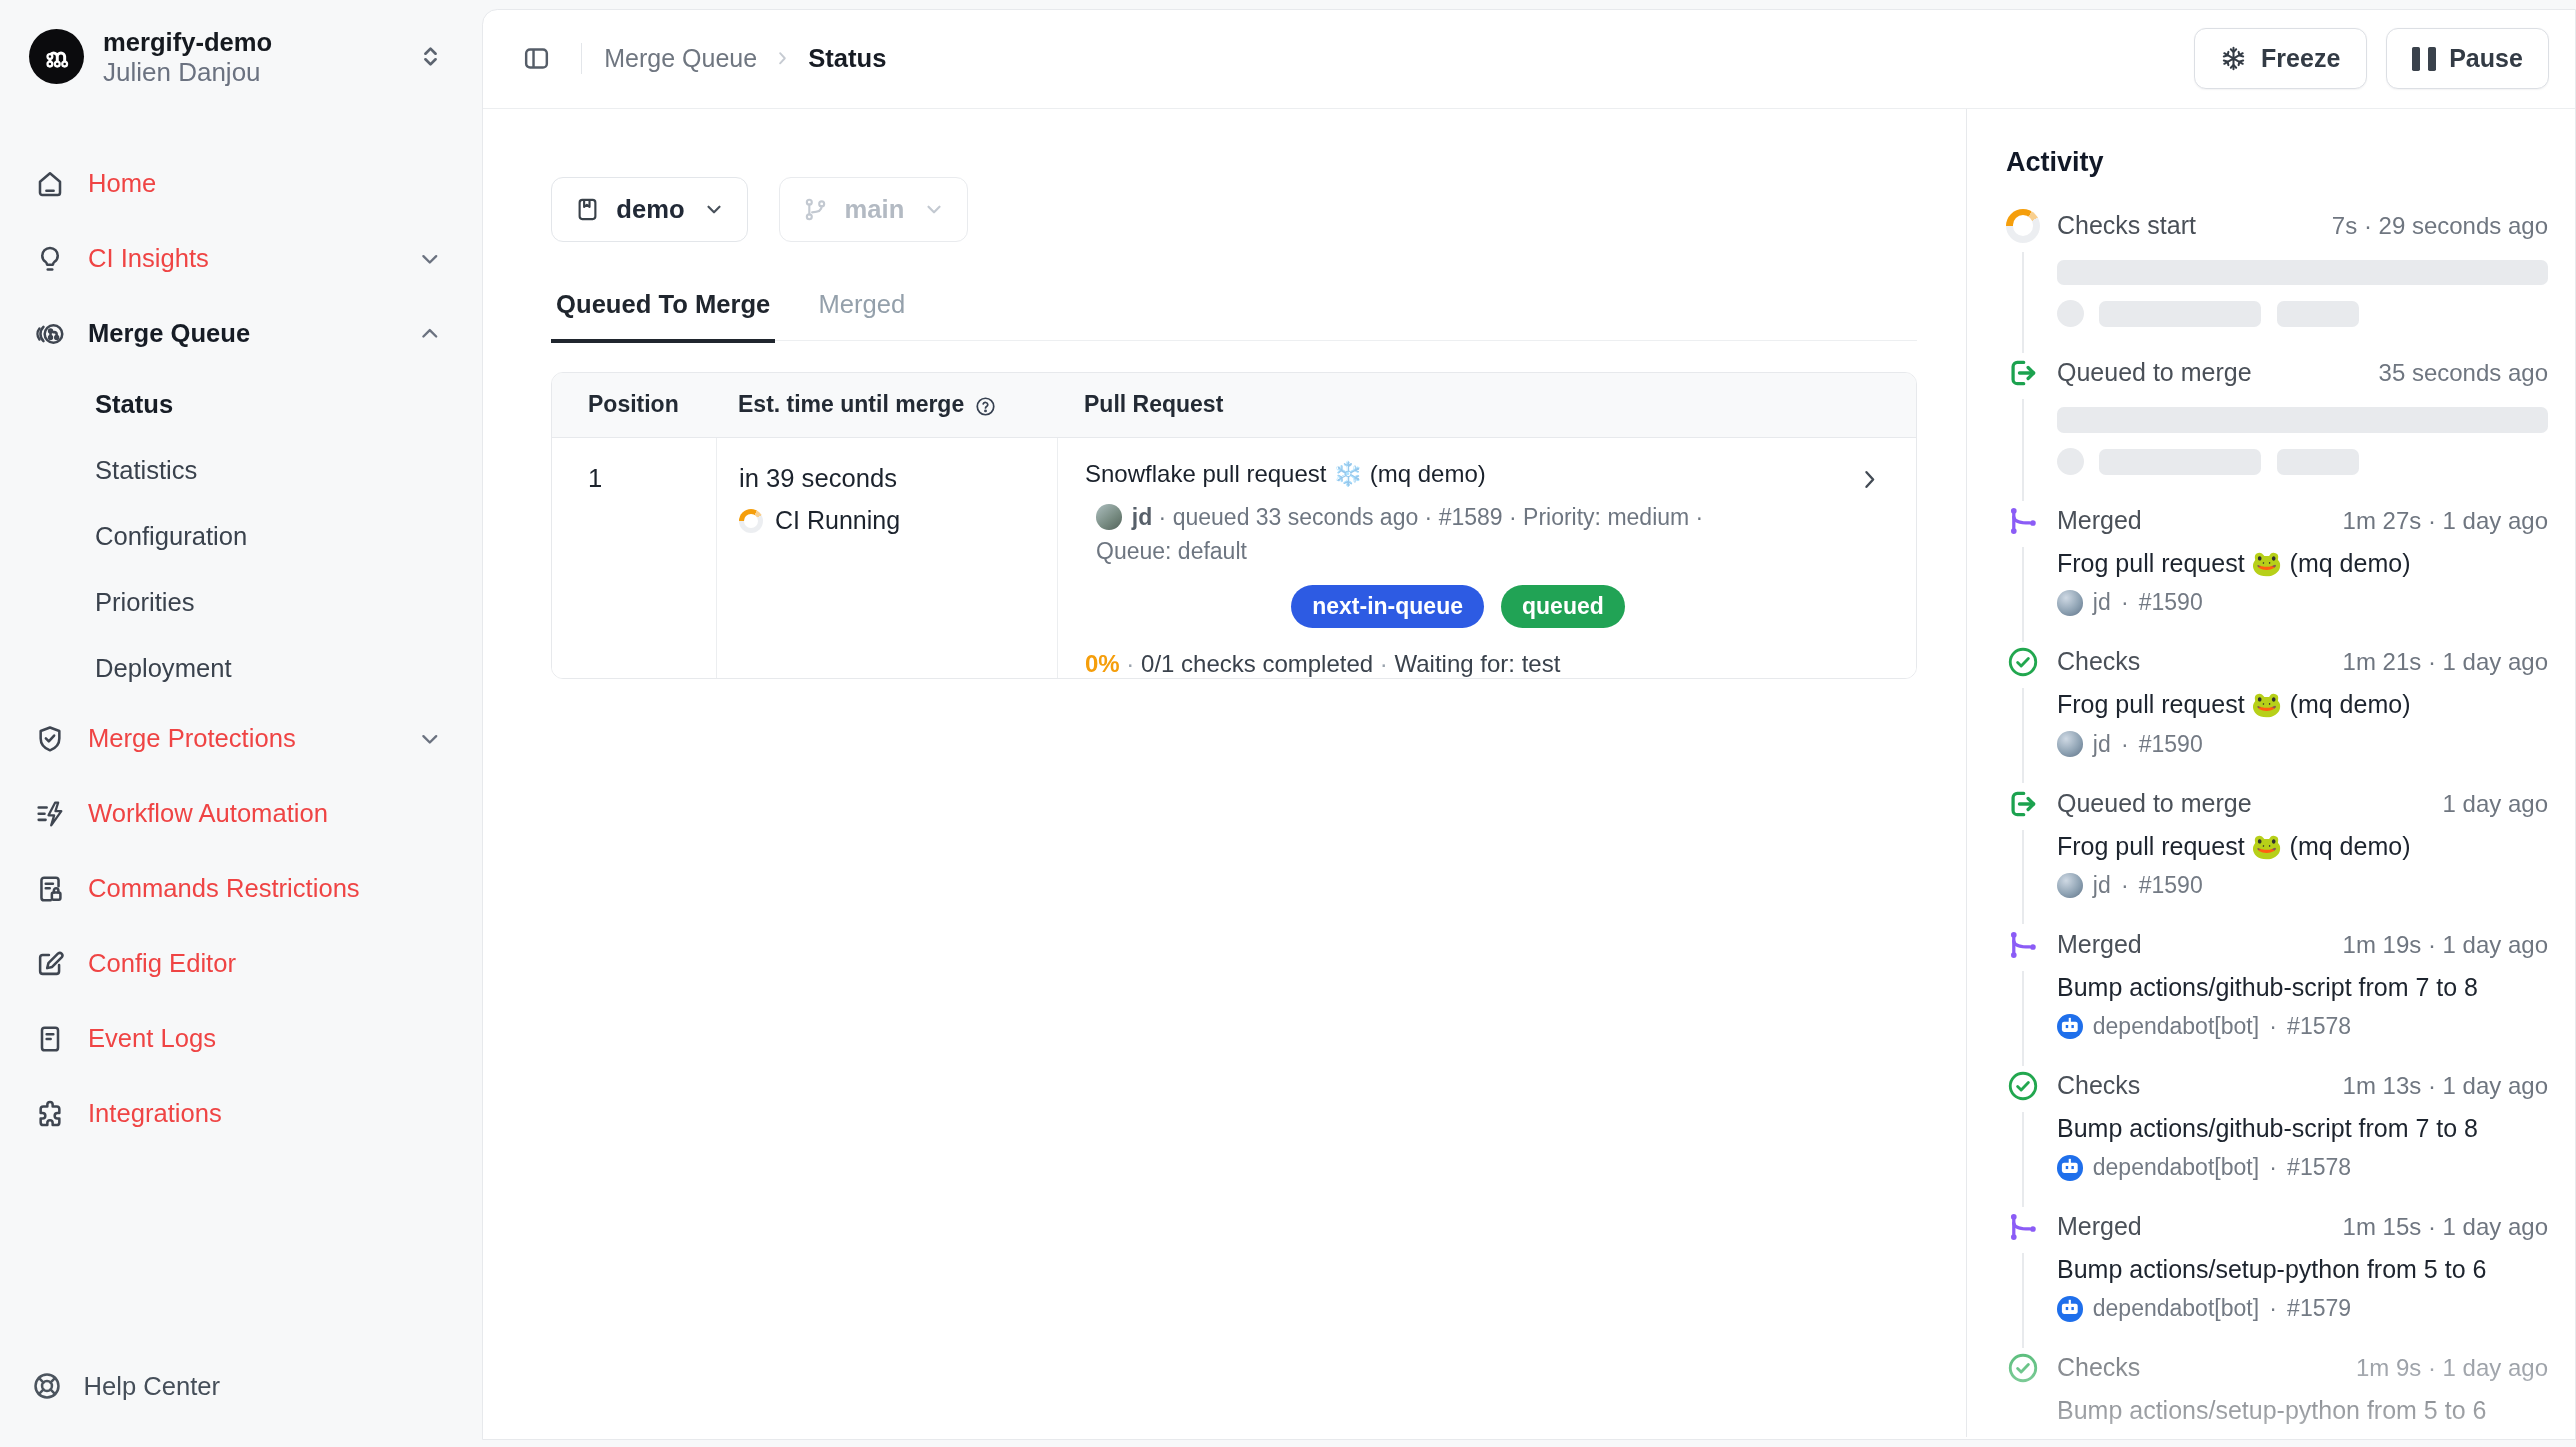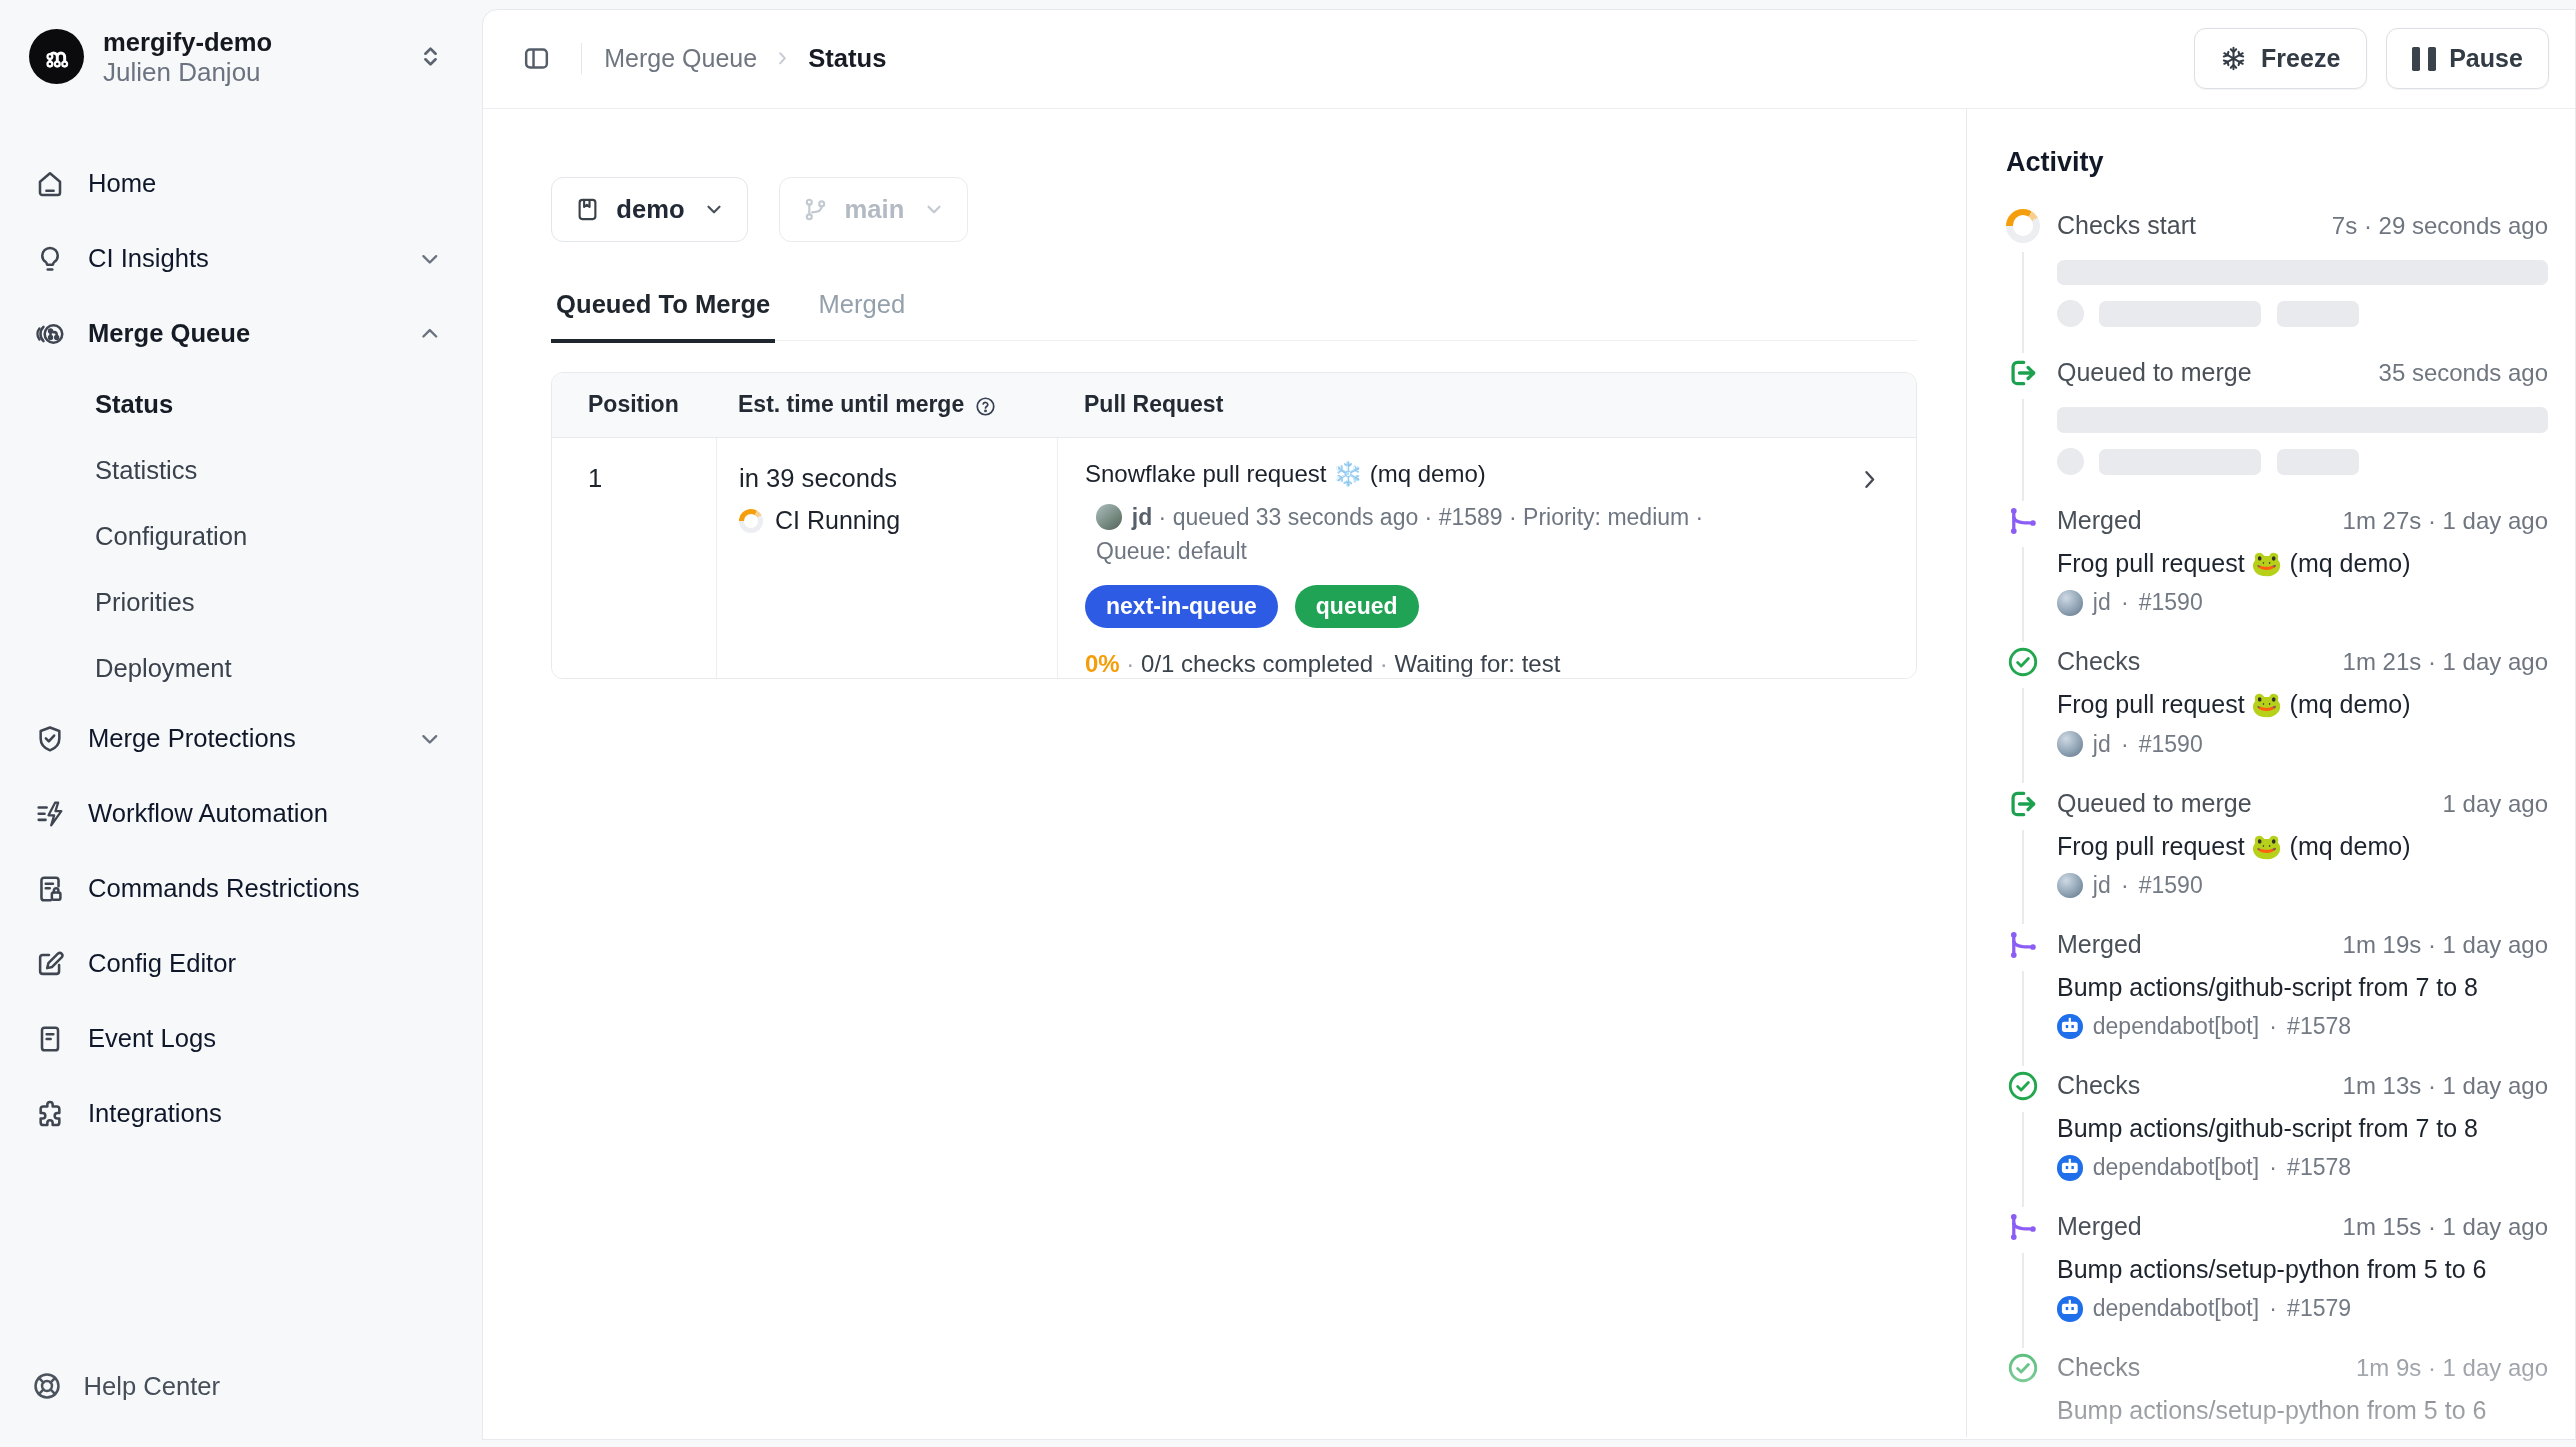"Home" .nav-item { color: #0f172a -> #ef4444 }
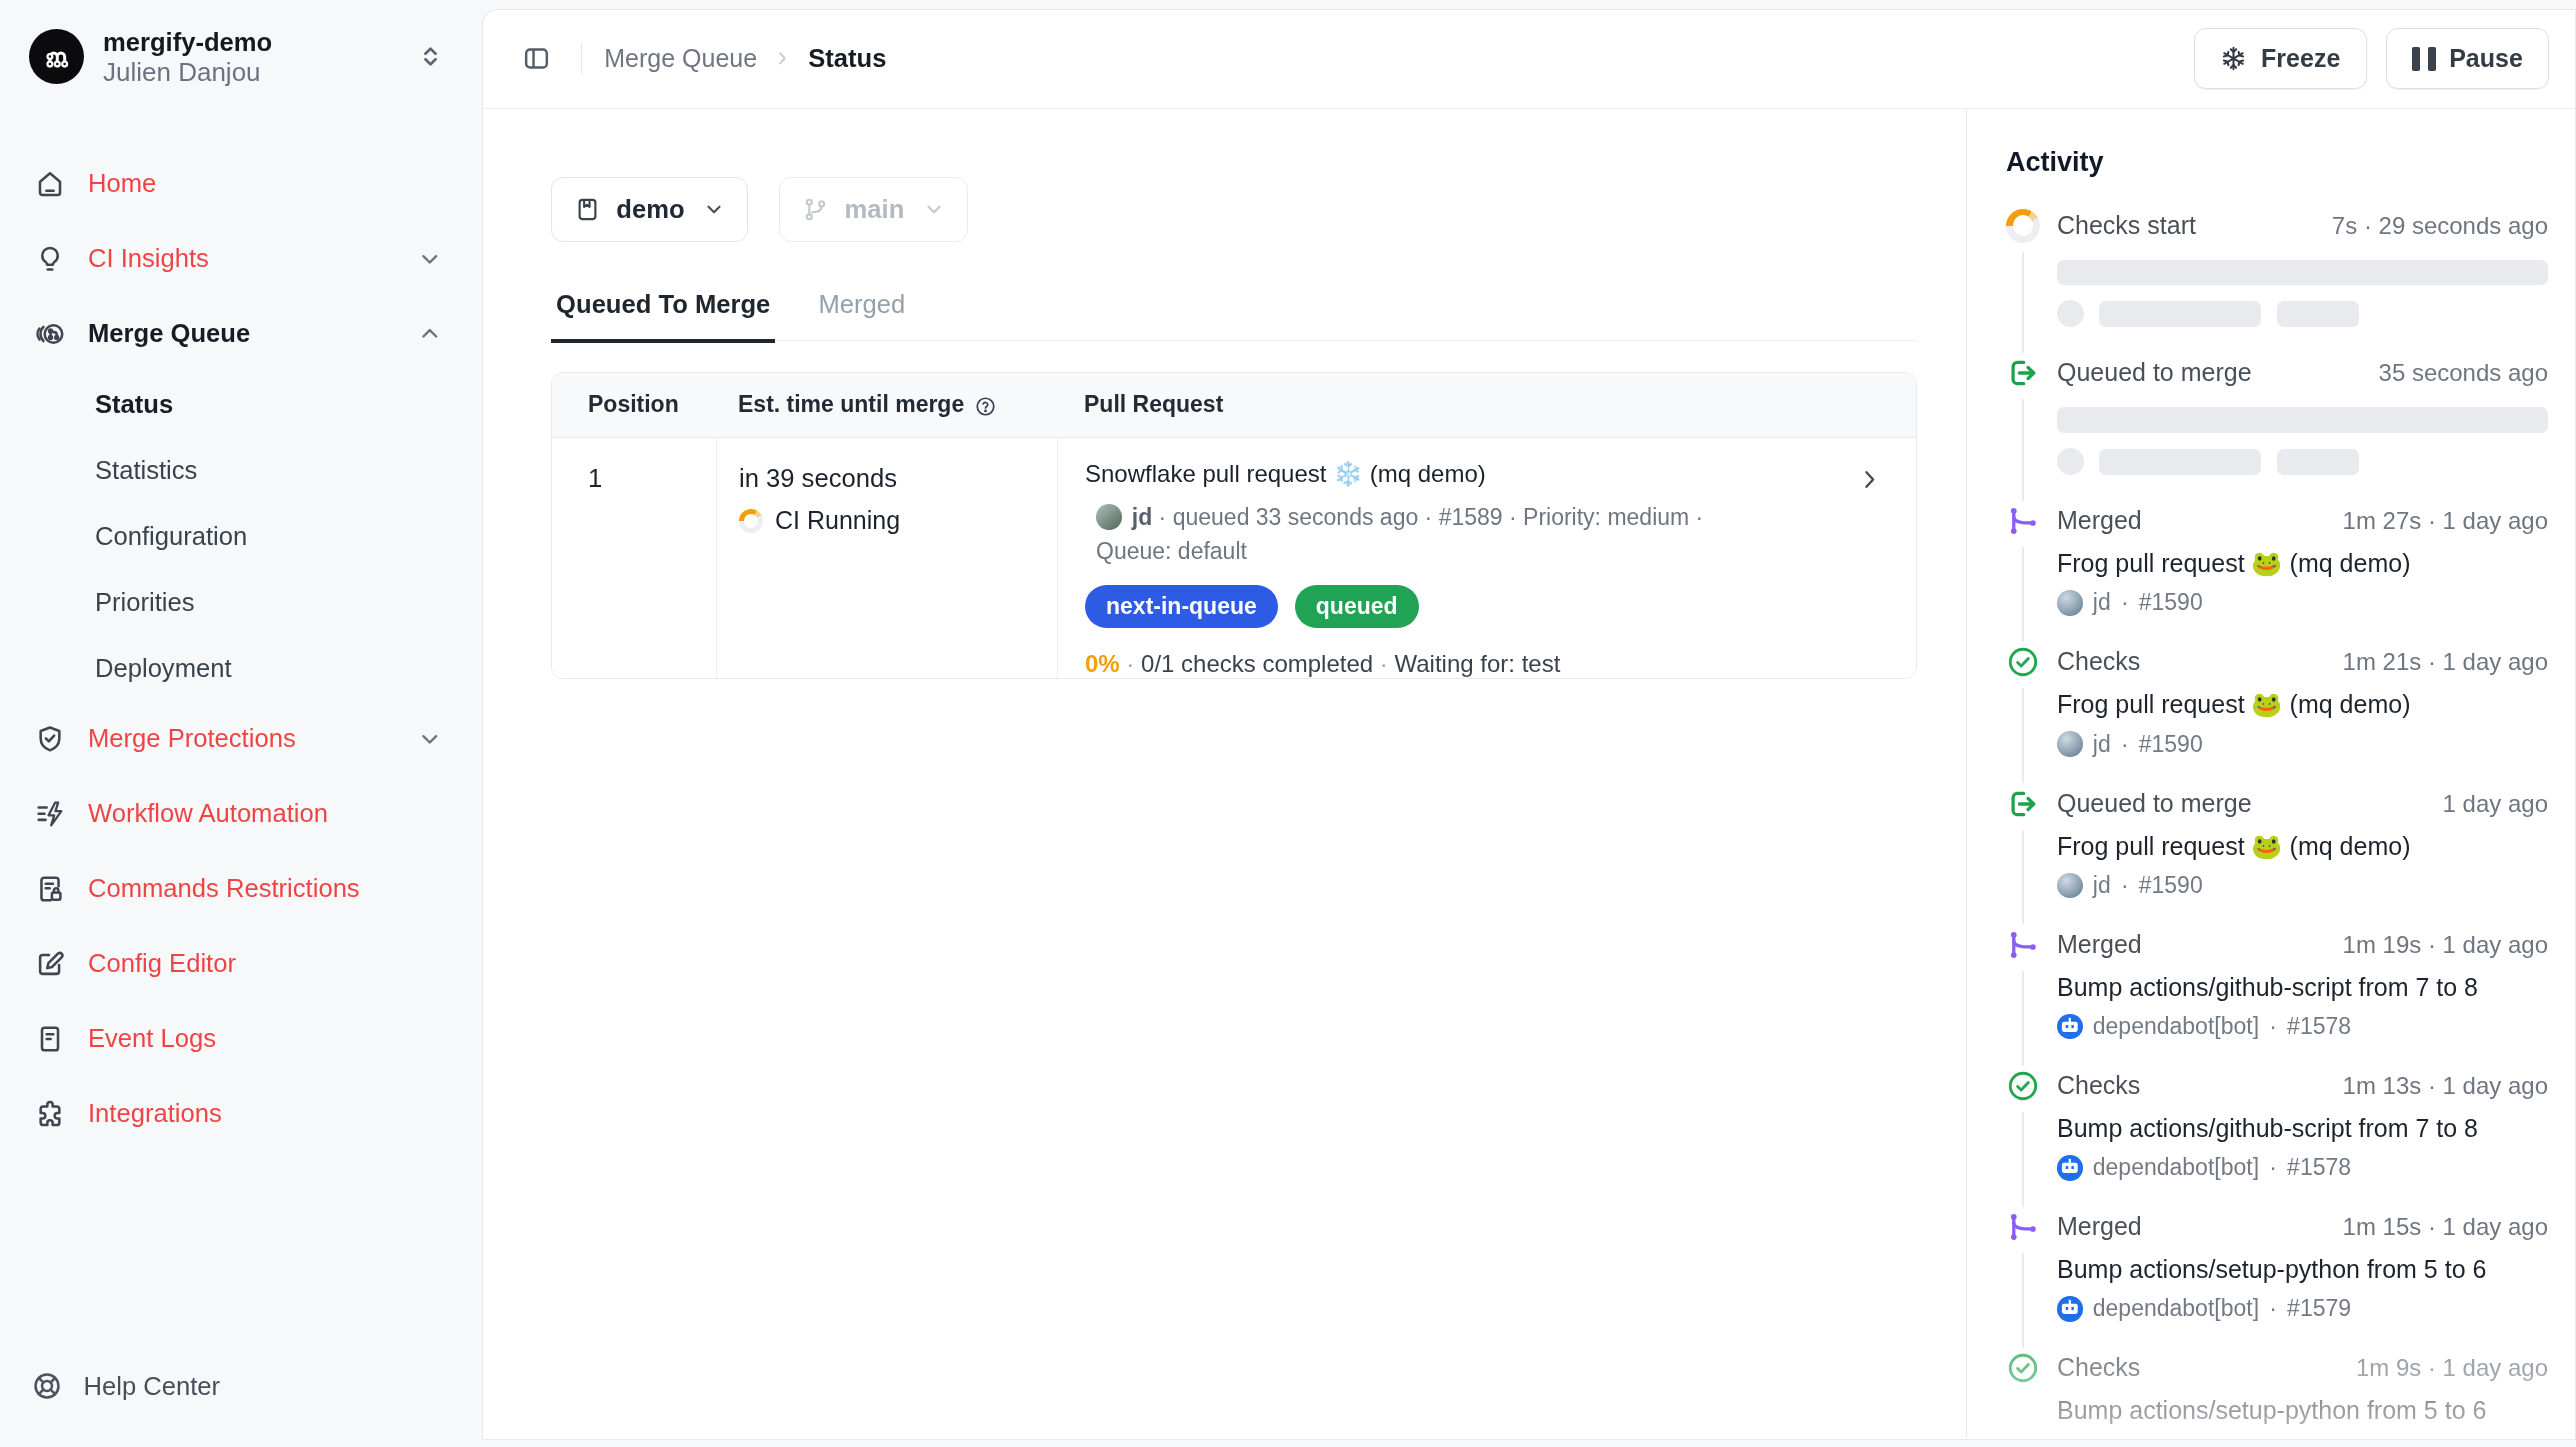"next-in-queue" .pr-badges { justify-content: none -> center }
